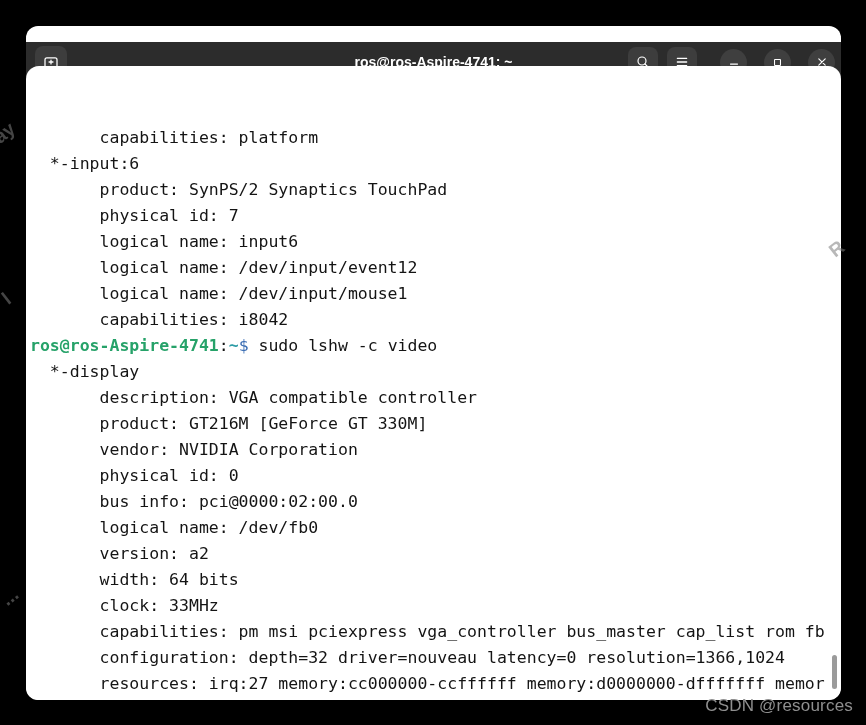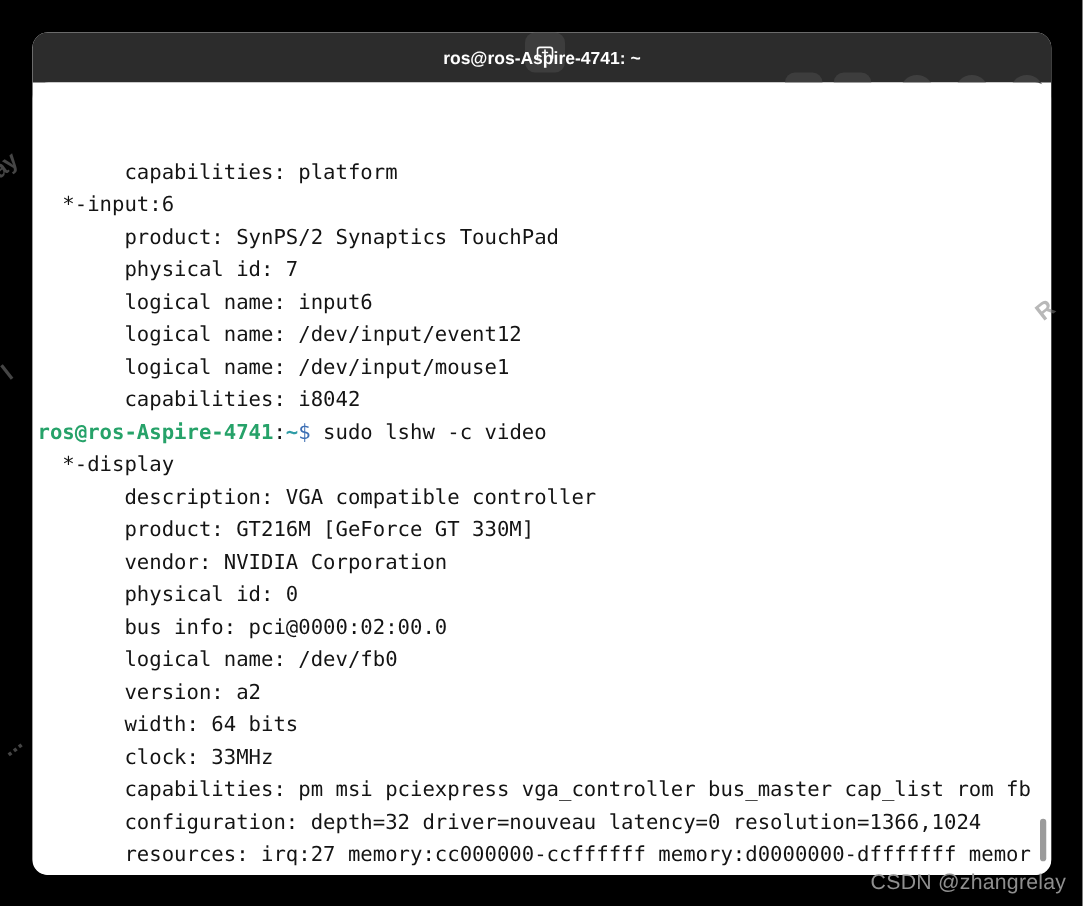"ros@ros-Aspire-4741: ~" .titlebar { flex-direction: column -> none; top: 0 -> 16px }
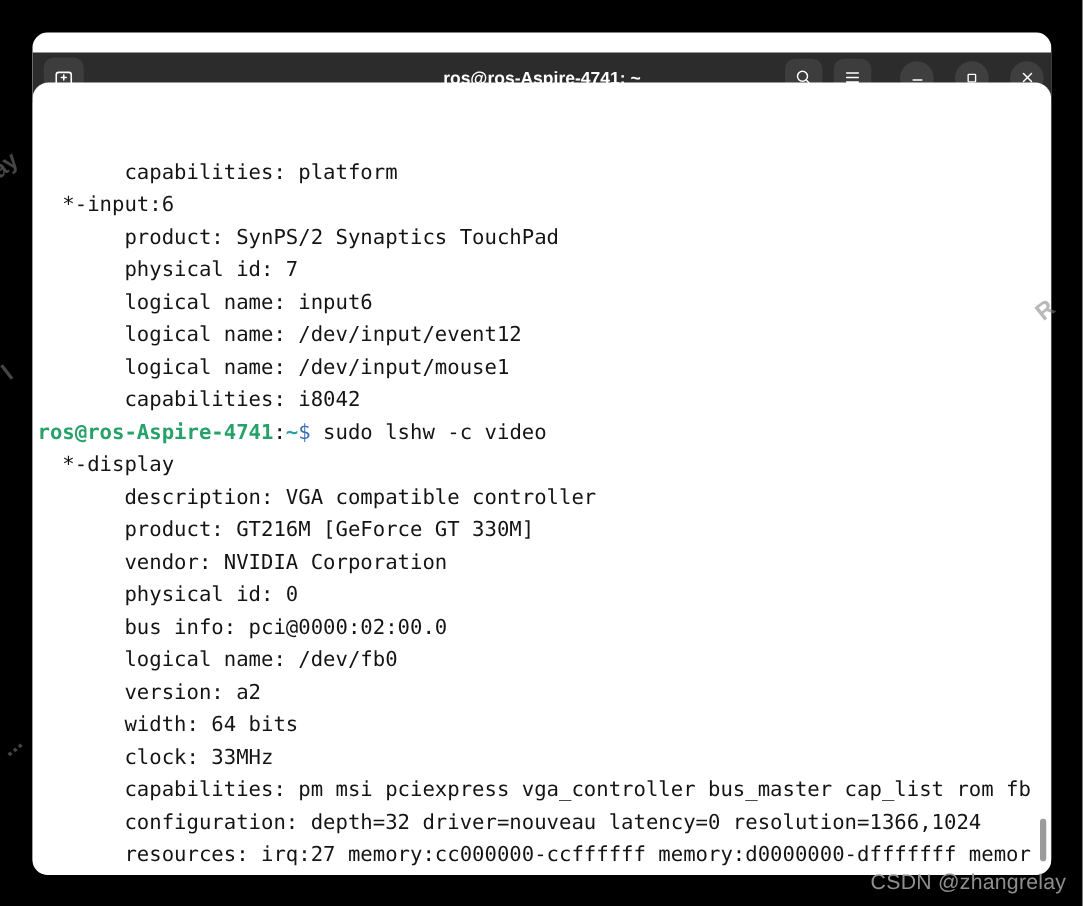"CSDN @zhangrelay" div.credit { text: @zhangrelay -> @resources }
